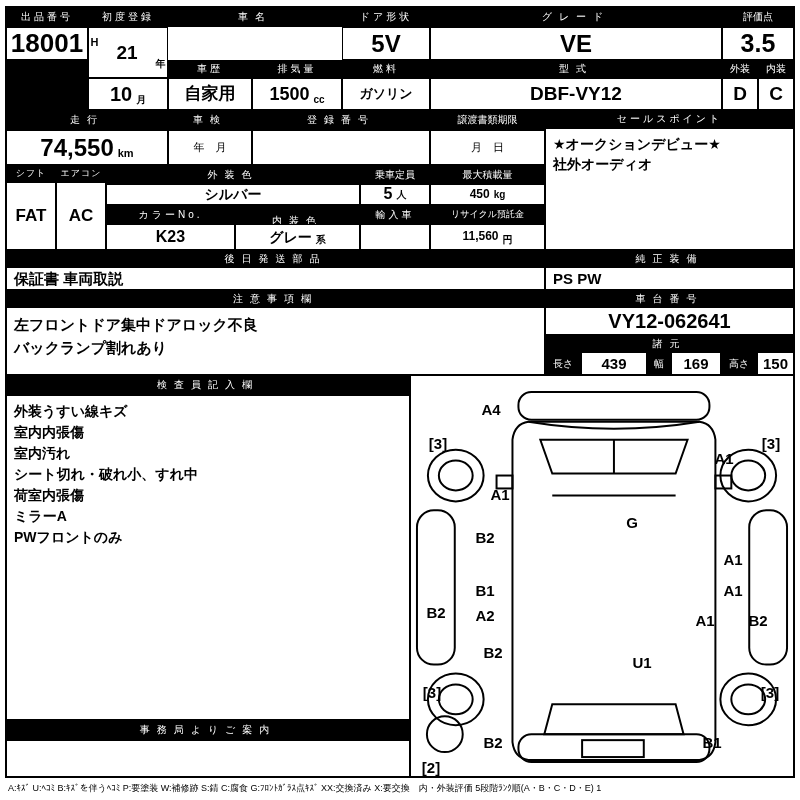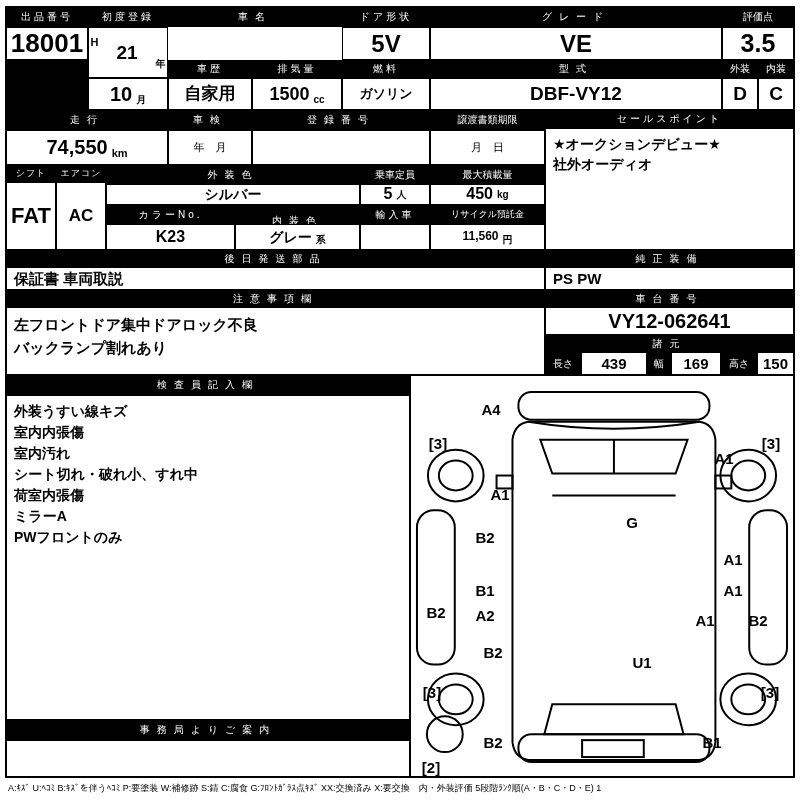"74,550" span { font-size: 20px -> 24px }
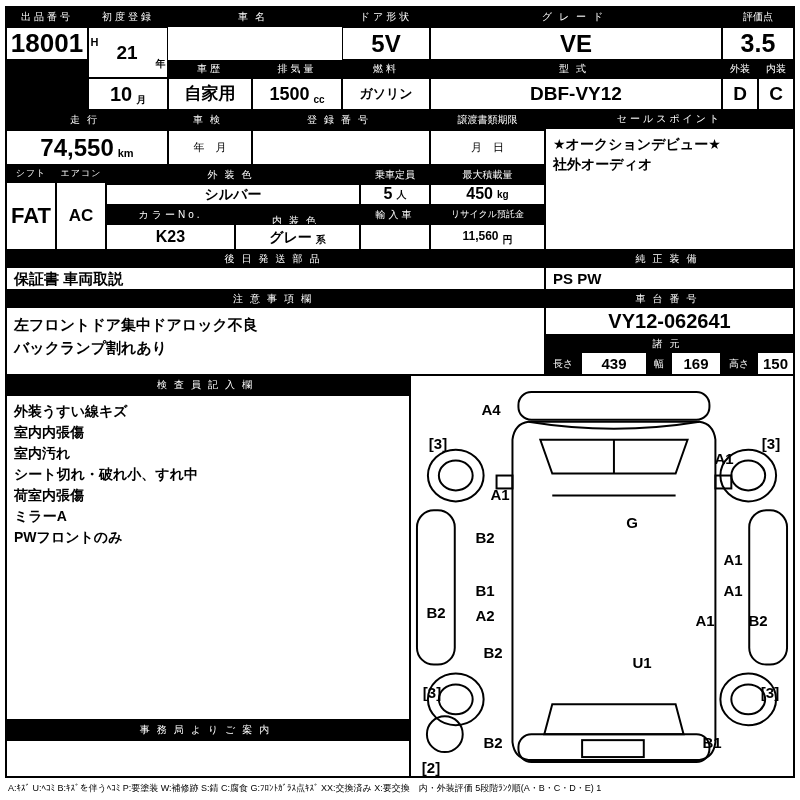"450" span { font-size: 16px -> 12px }
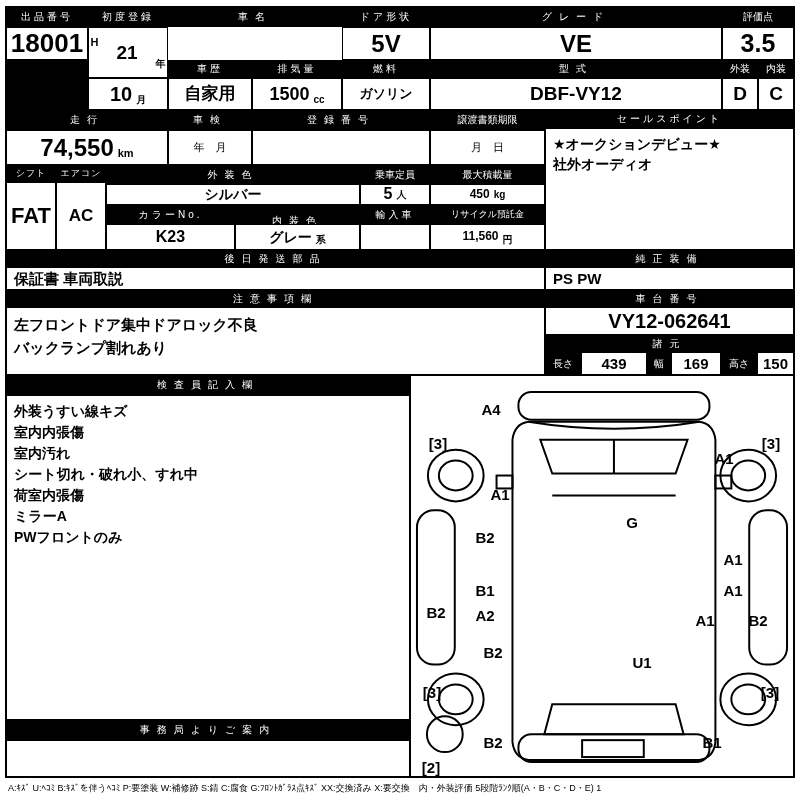"FAT" div.c { font-size: 22px -> 17px }
